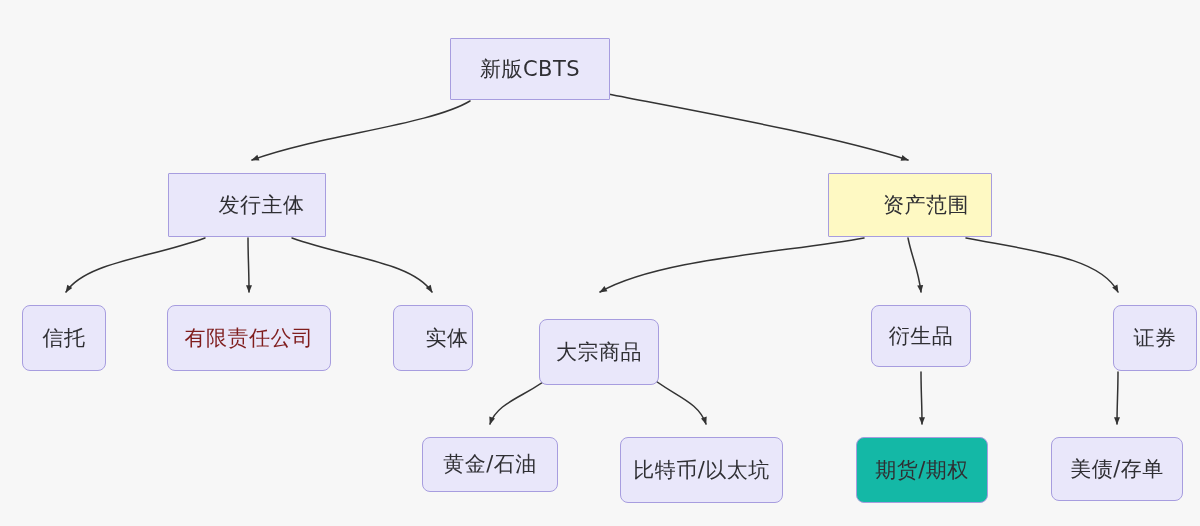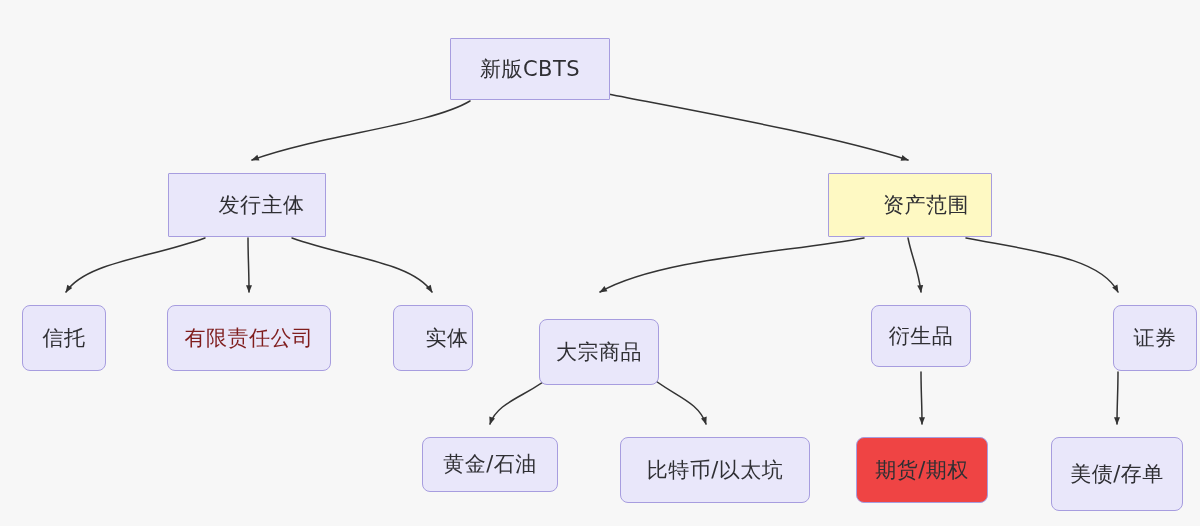"比特币/以太坑" div.node { width: 190px -> 163px }
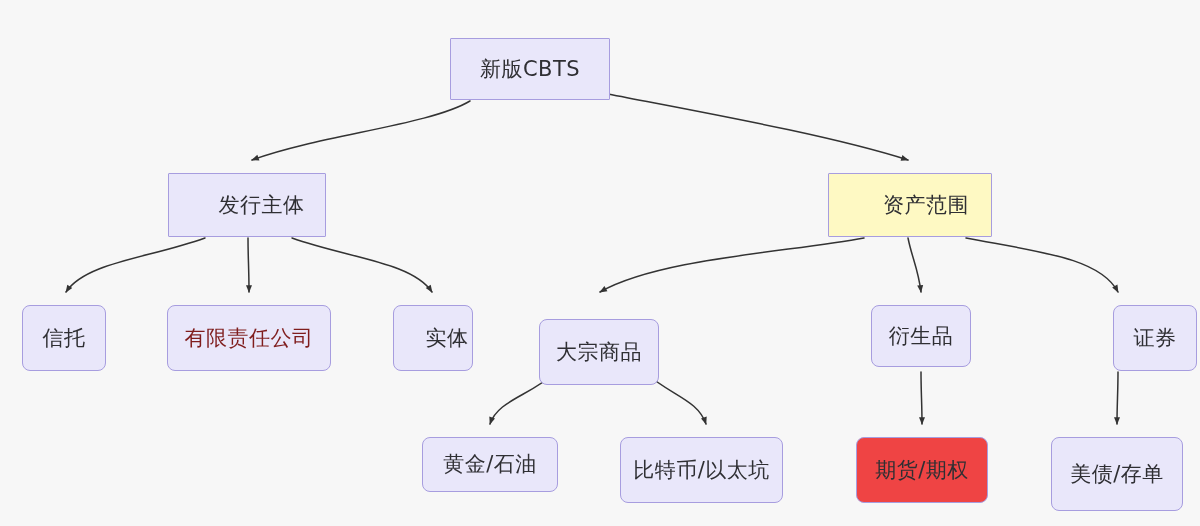"期货/期权" div.node { background: #ef4444 -> #14b8a6 }
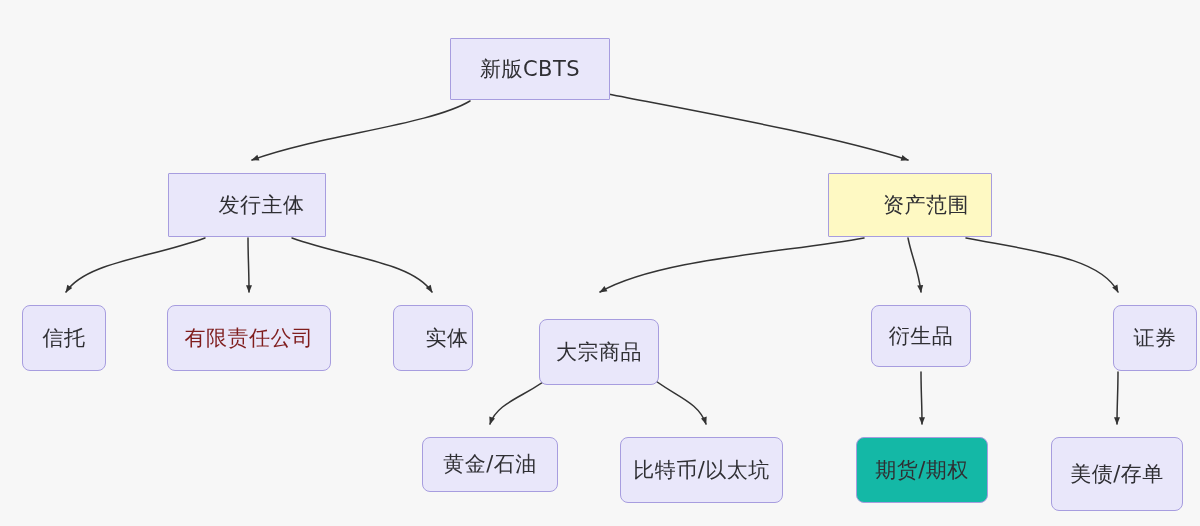"美债/存单" div.node { height: 74px -> 64px }
